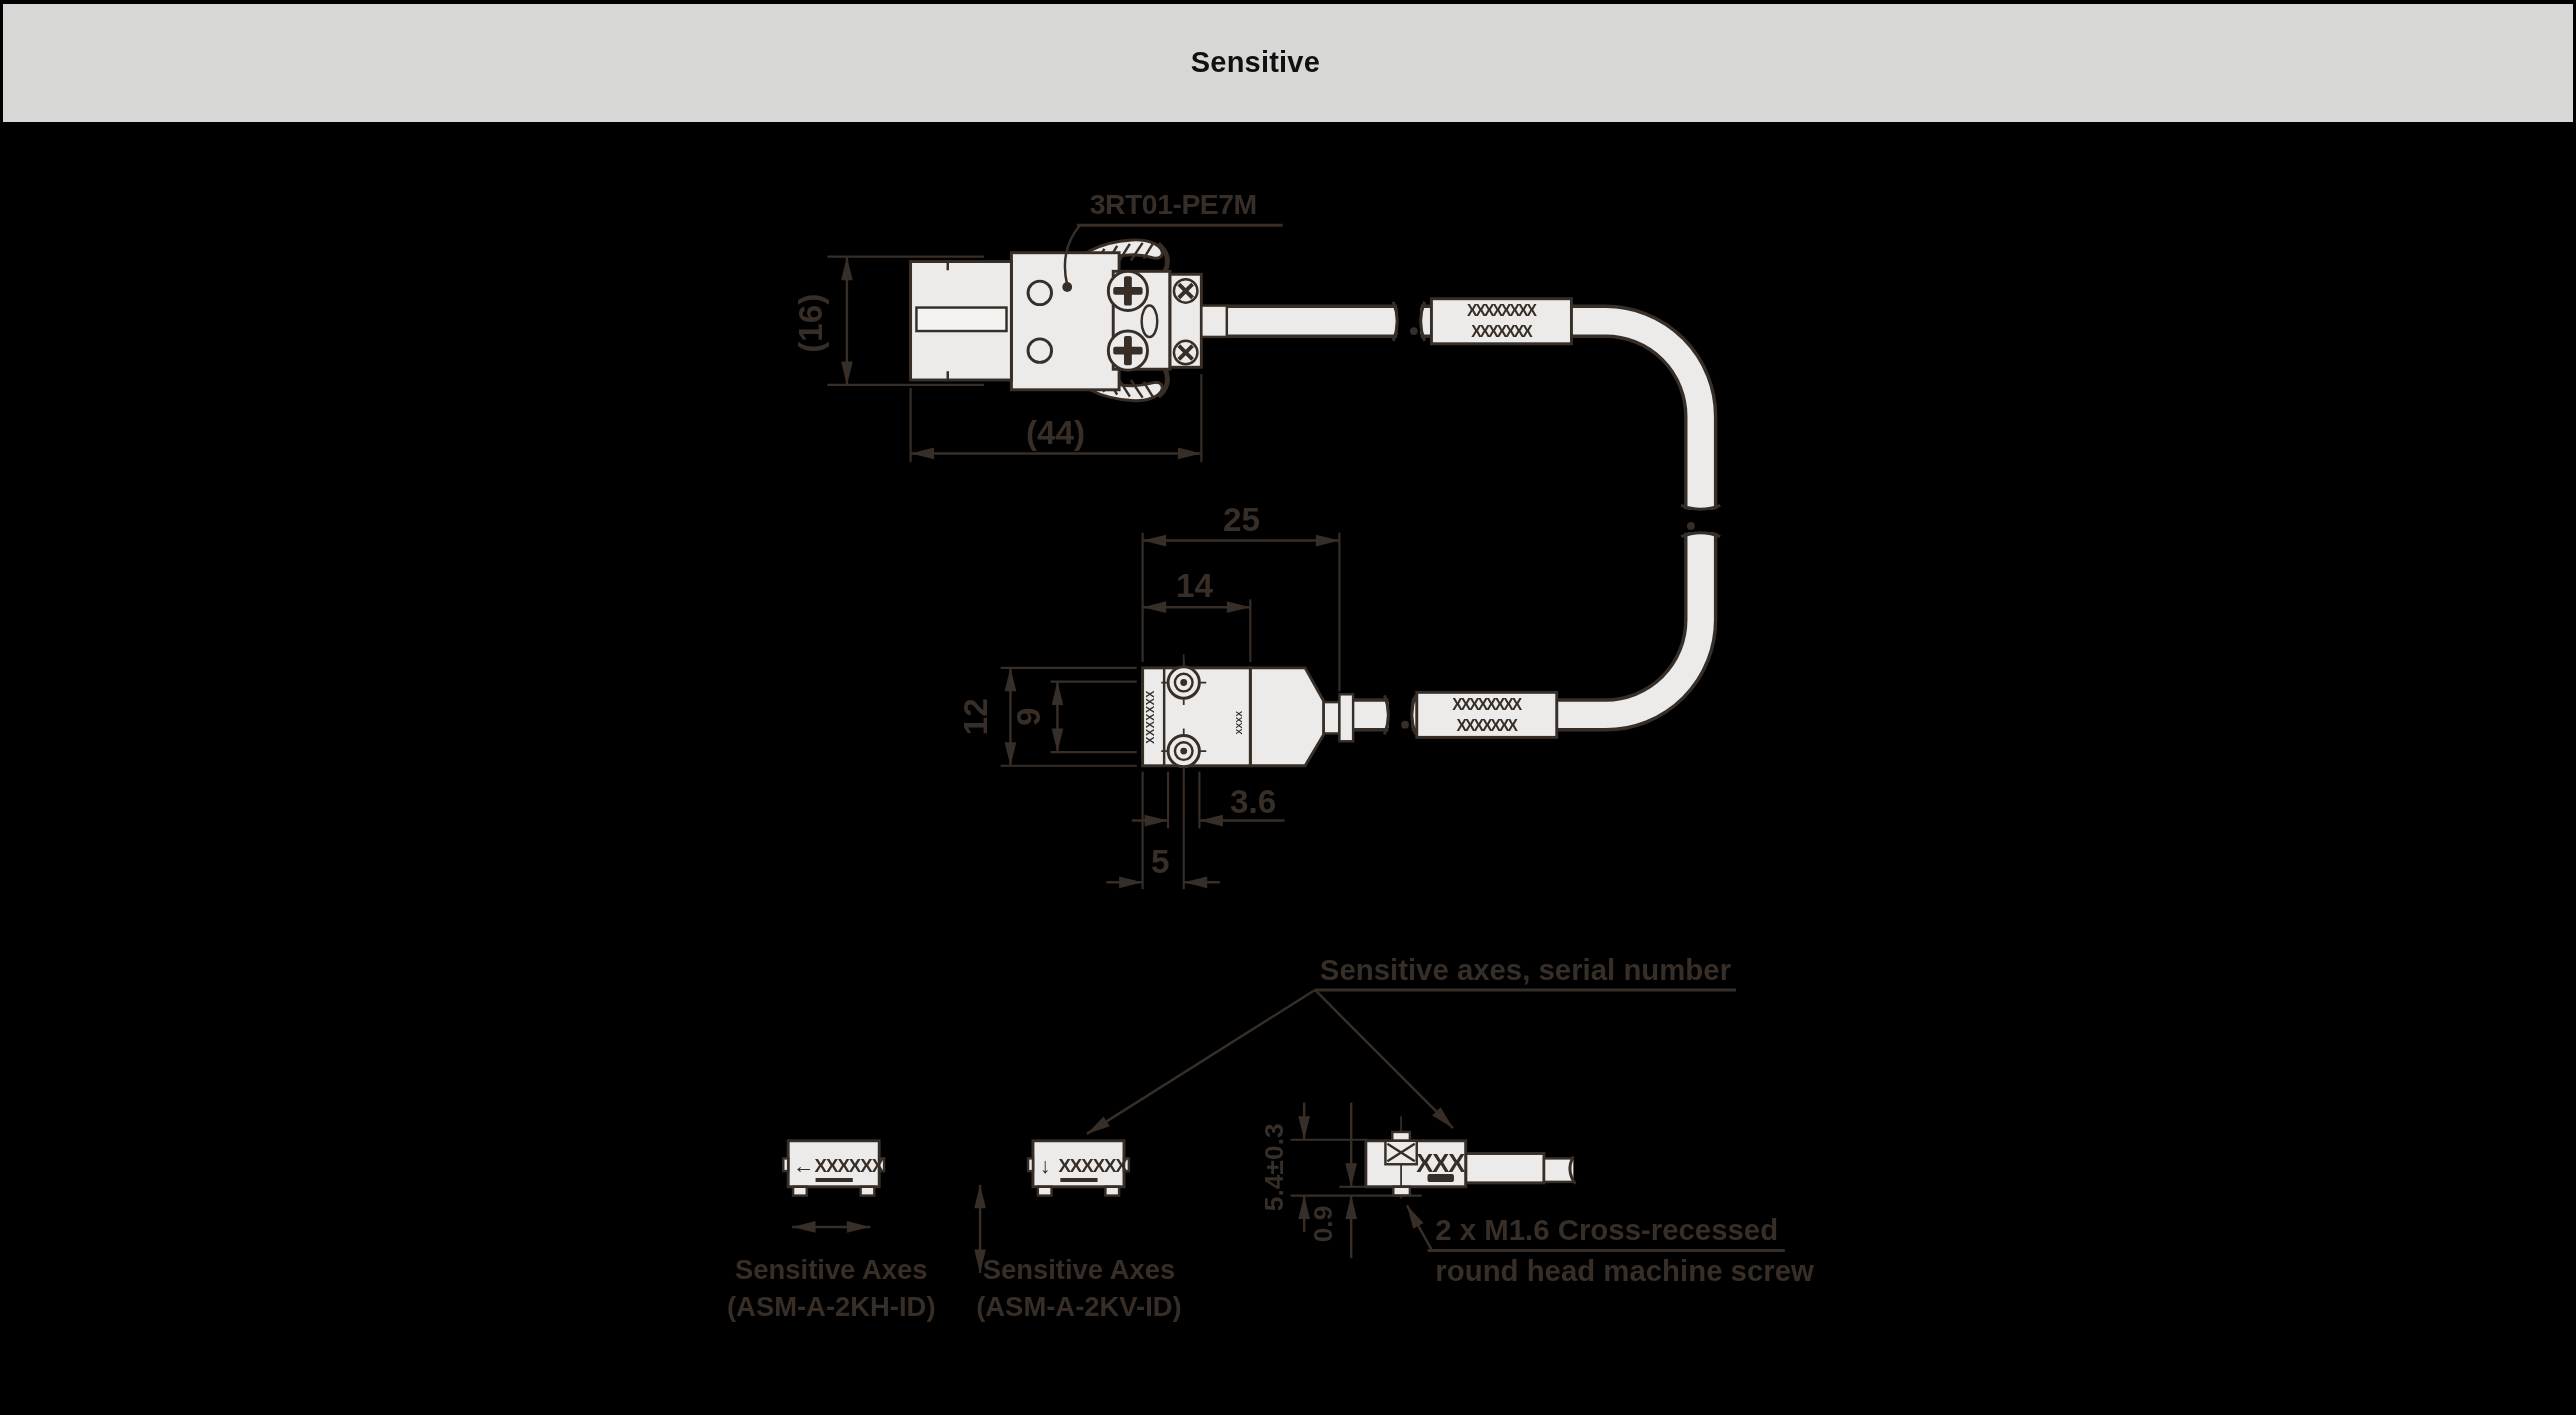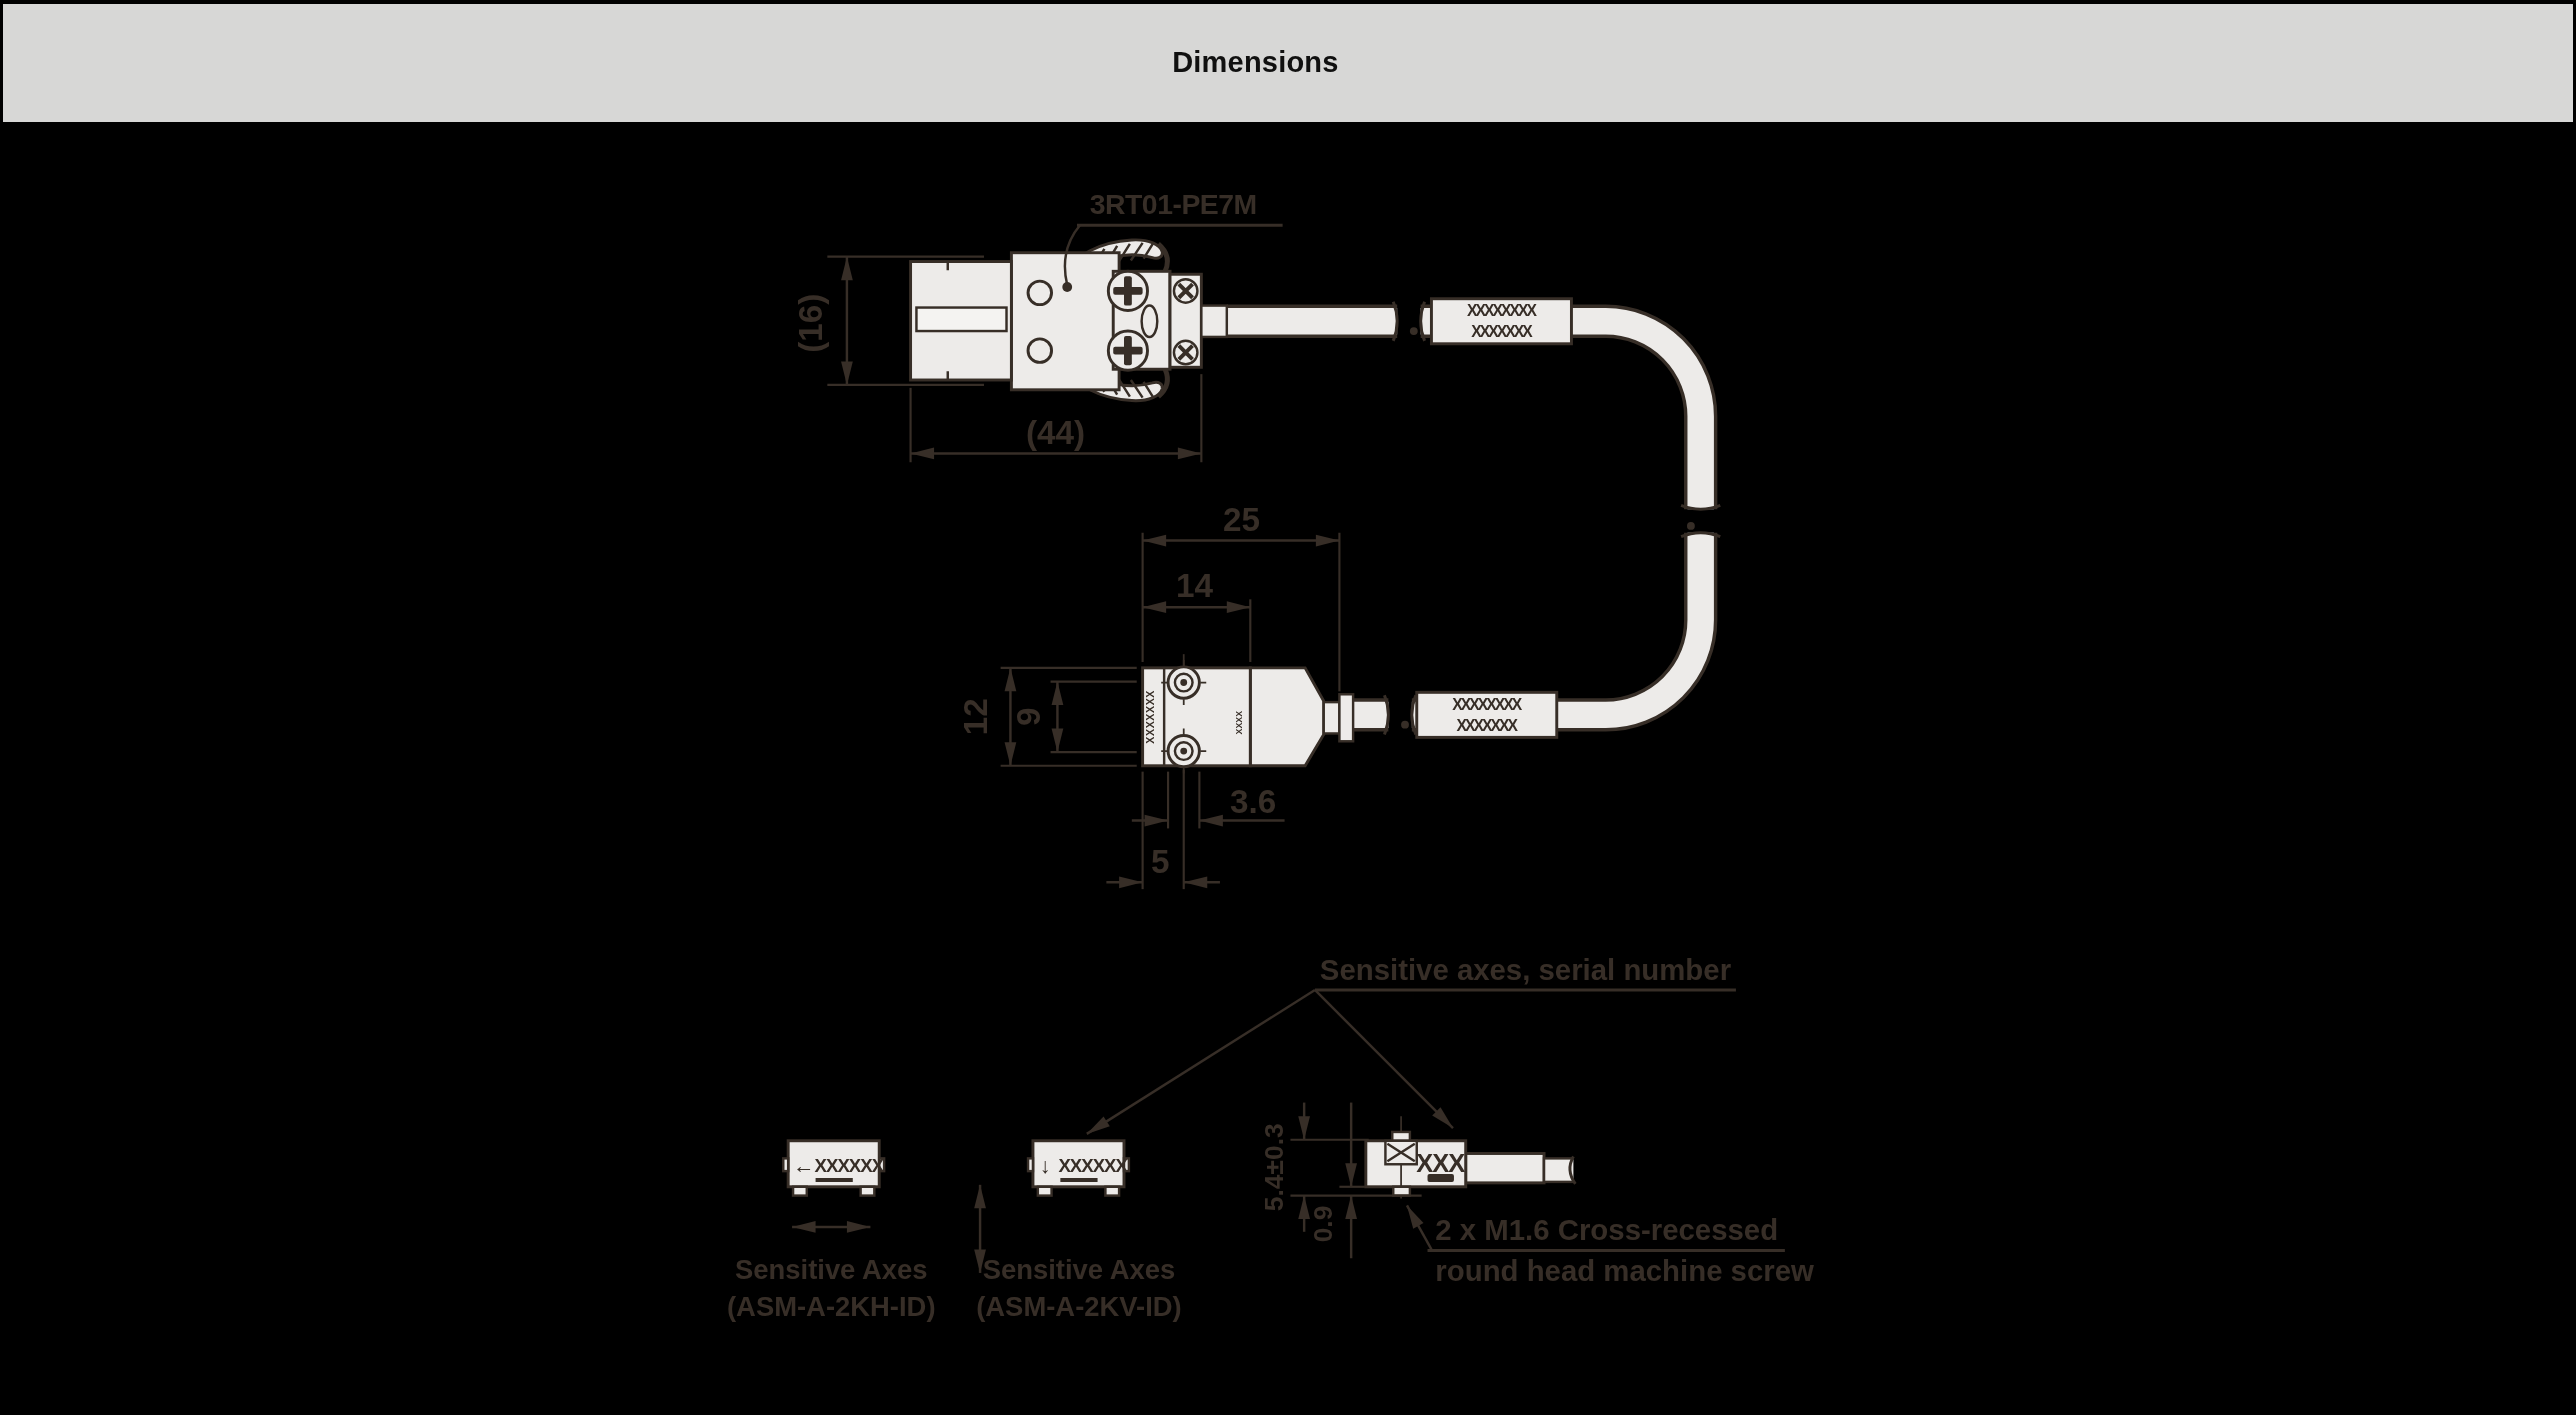"Dimensions" span { text: Dimensions -> Sensitive }
